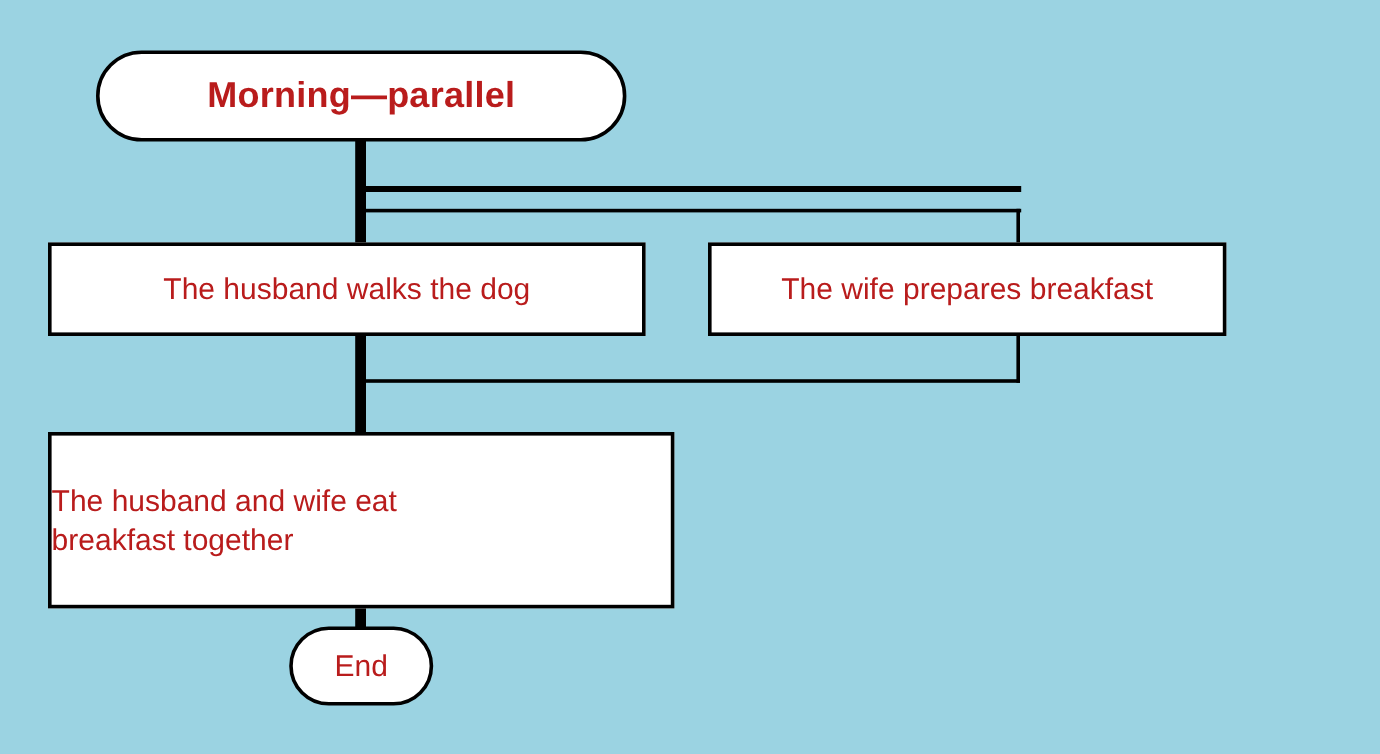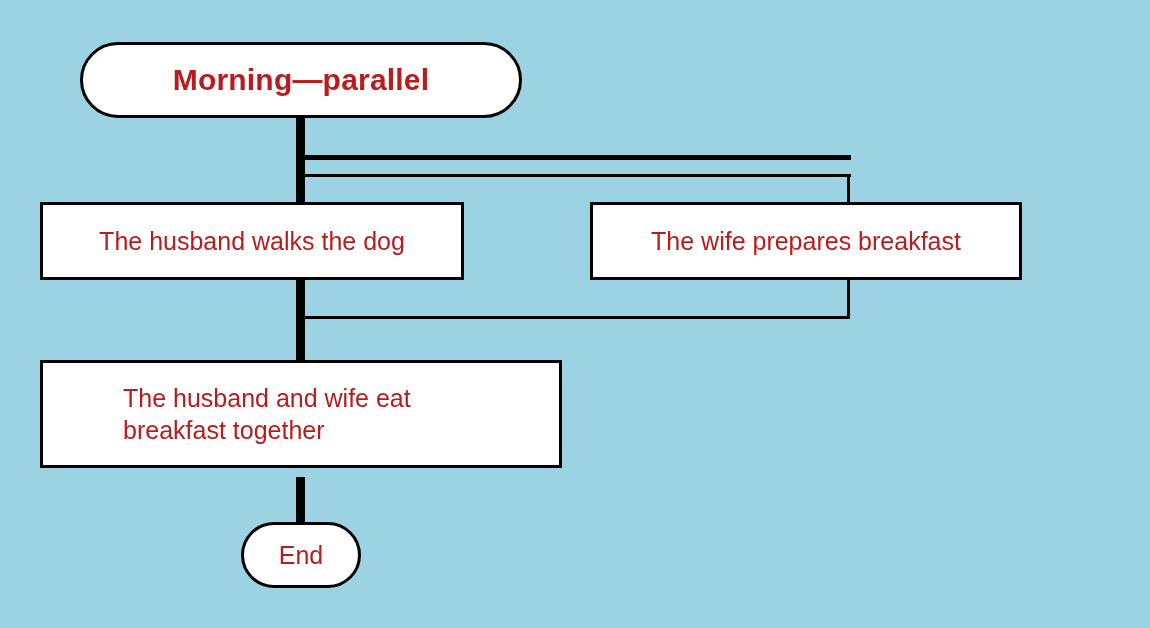"The husband walks the dog" #task-husband-dog { width: 424px -> 498px }
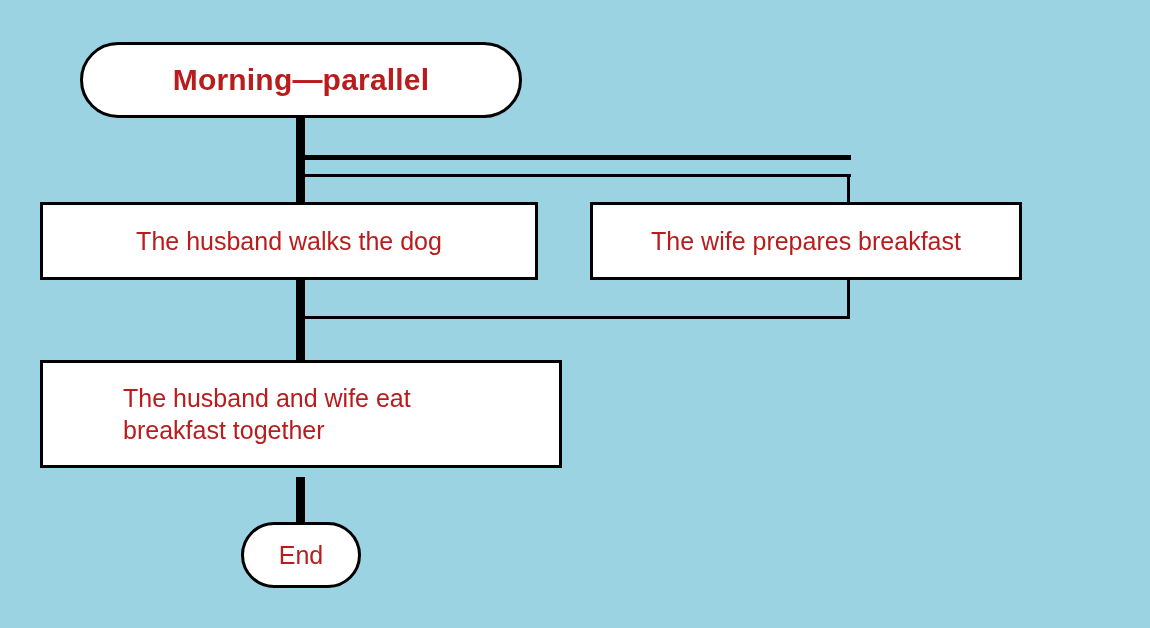"The husband and wife eat" #task-eat-together { height: 108px -> 147px; padding-left: 80px -> none }
